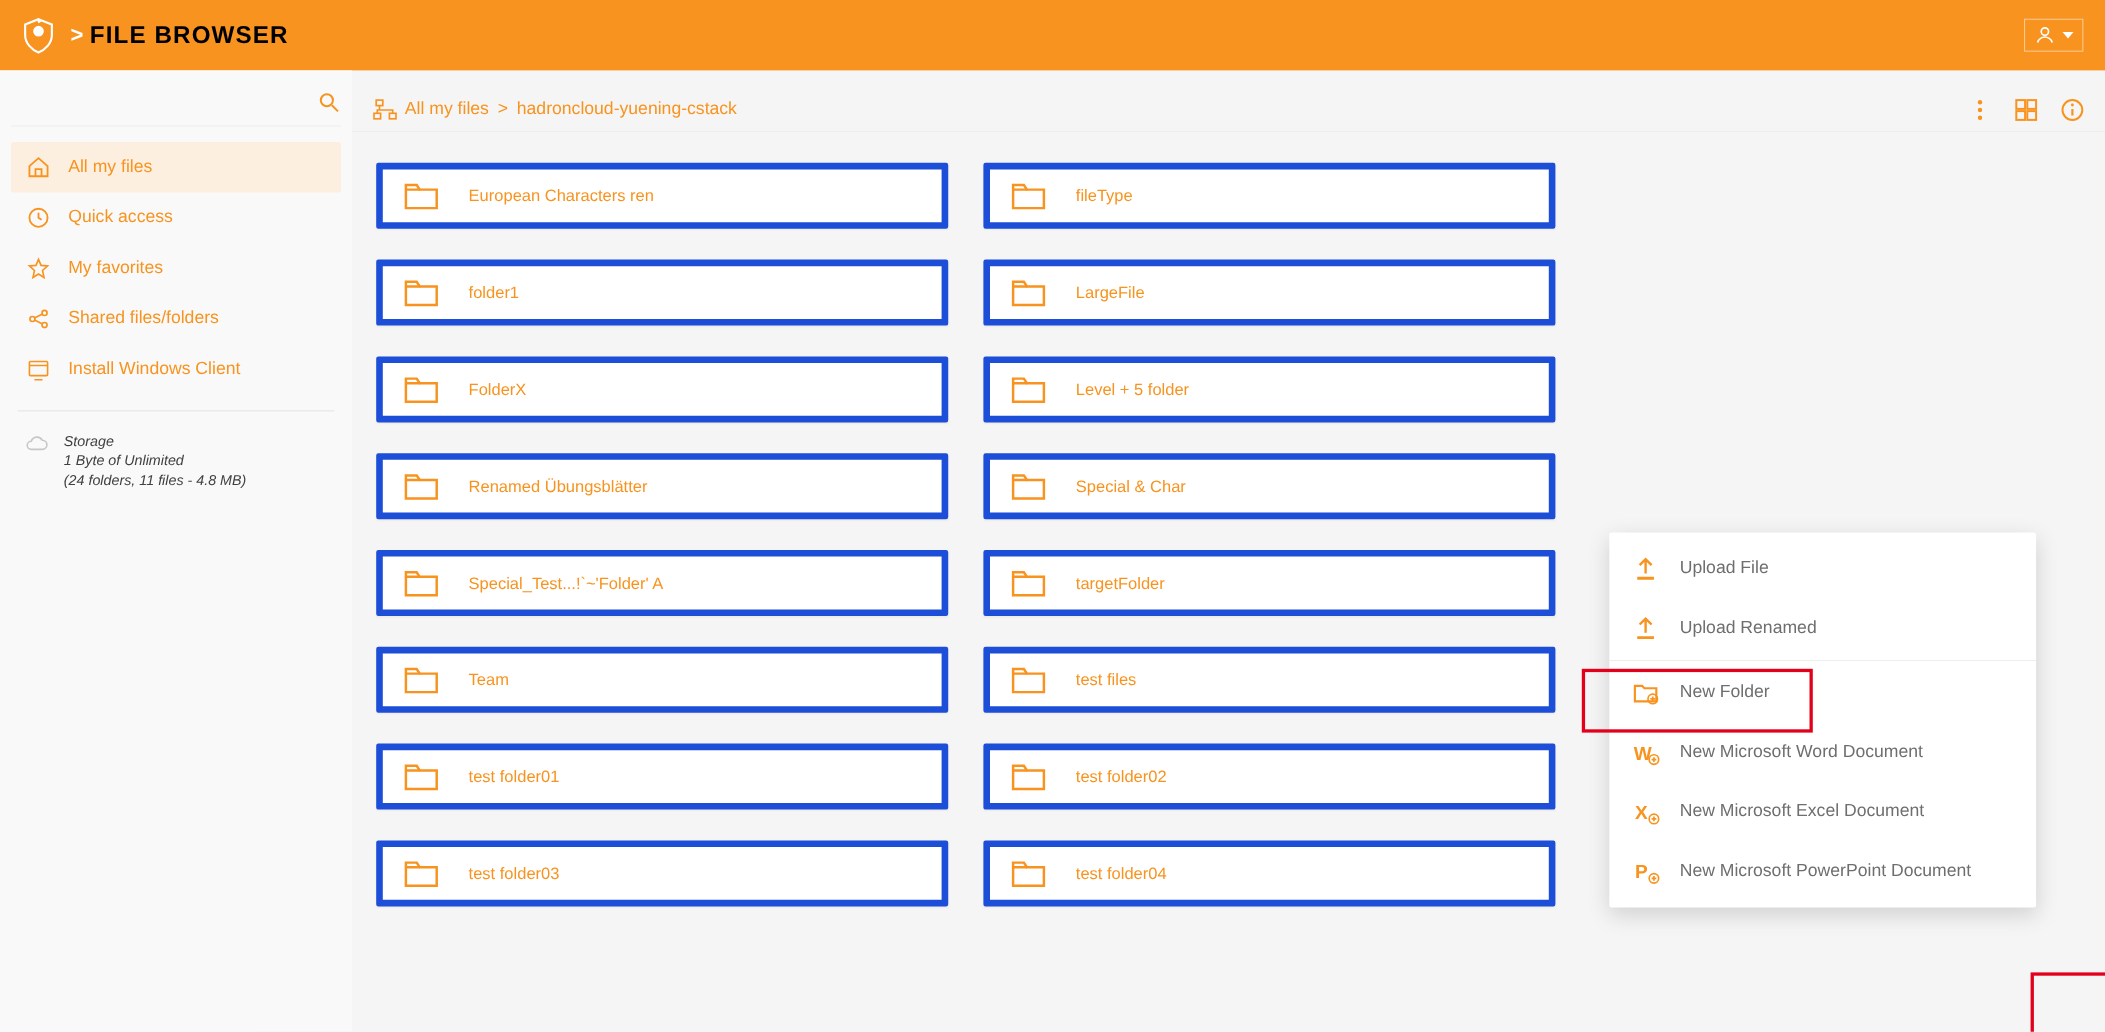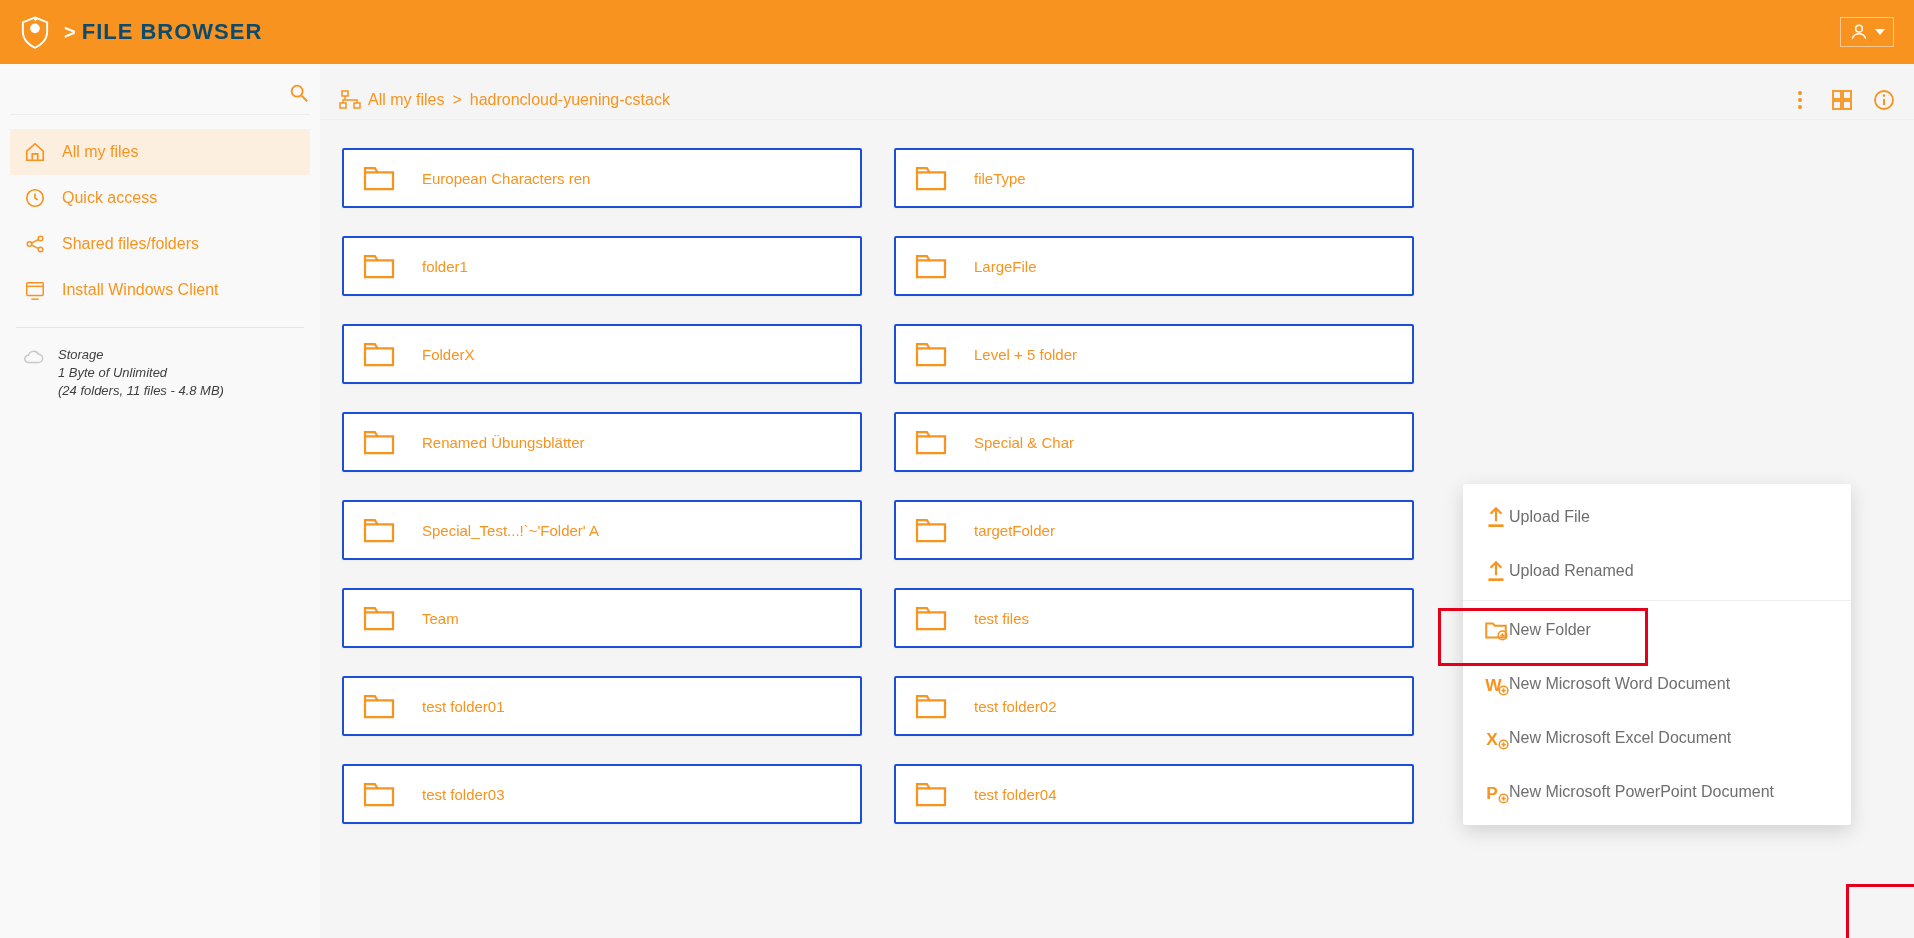"FILE BROWSER" .header-title { color: #0c4a6e -> #000000 }
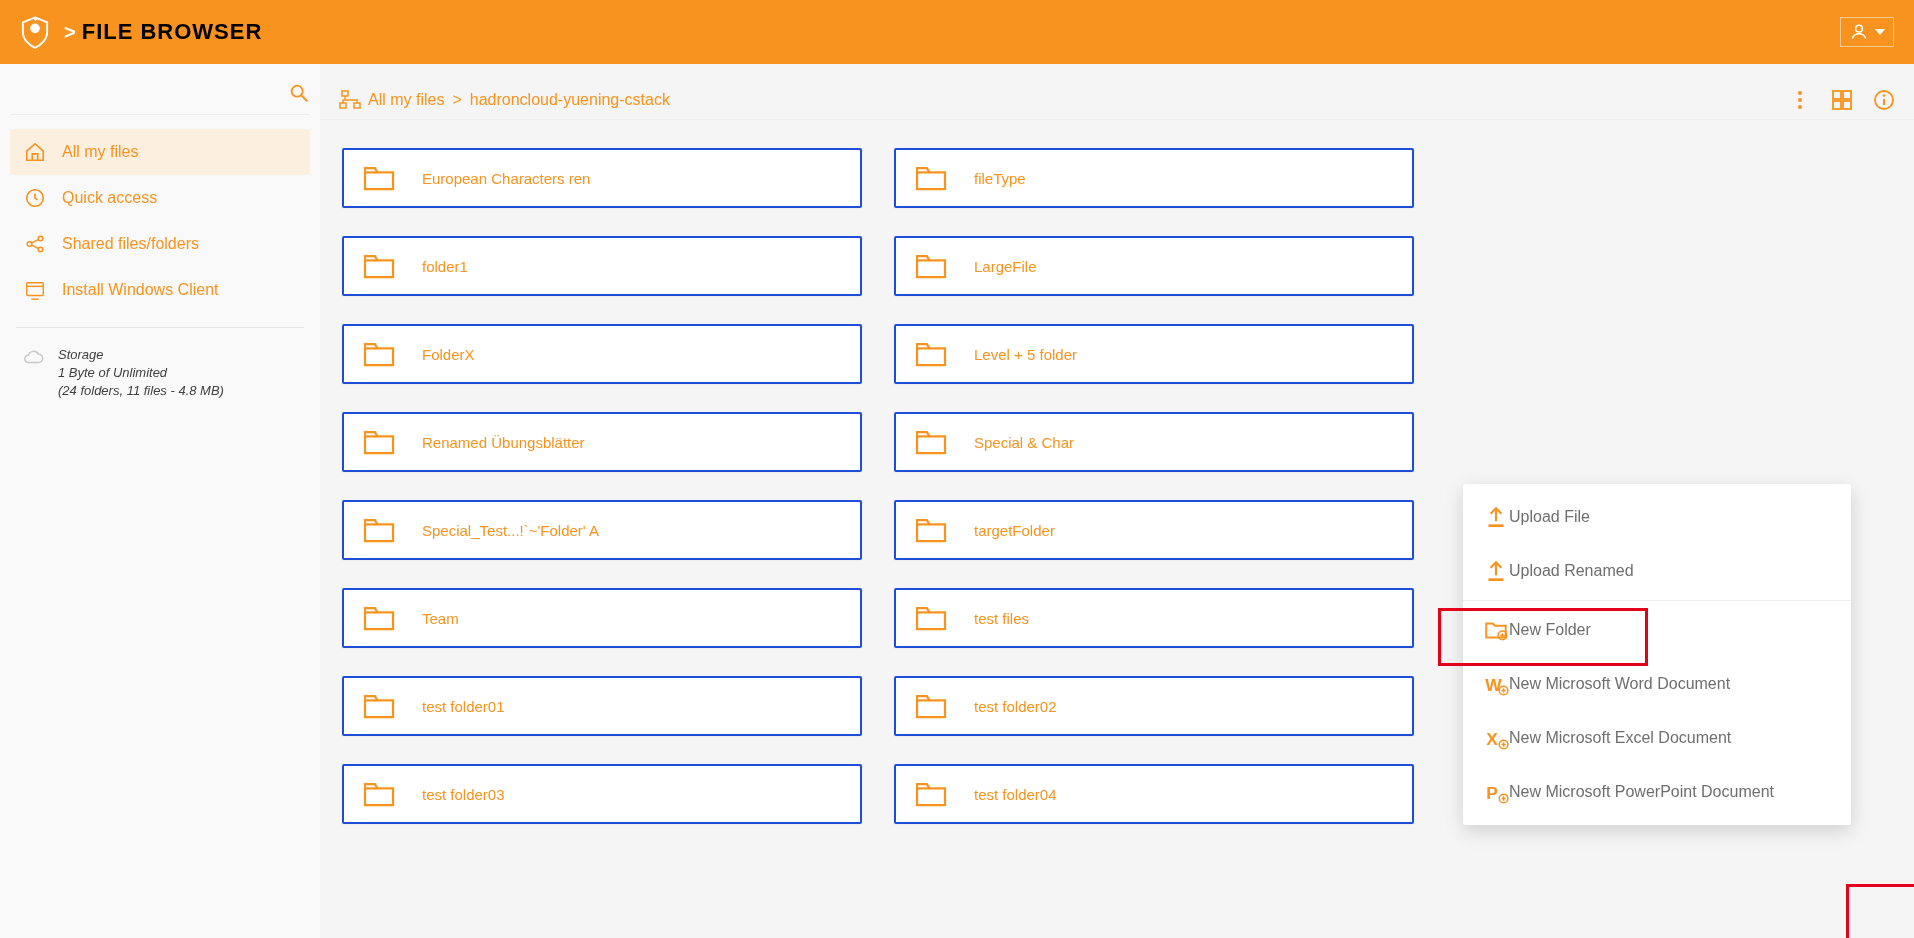"European Characters ren" .card { border: 2px solid #1d4ed8 -> 6px solid #1d4ed8 }
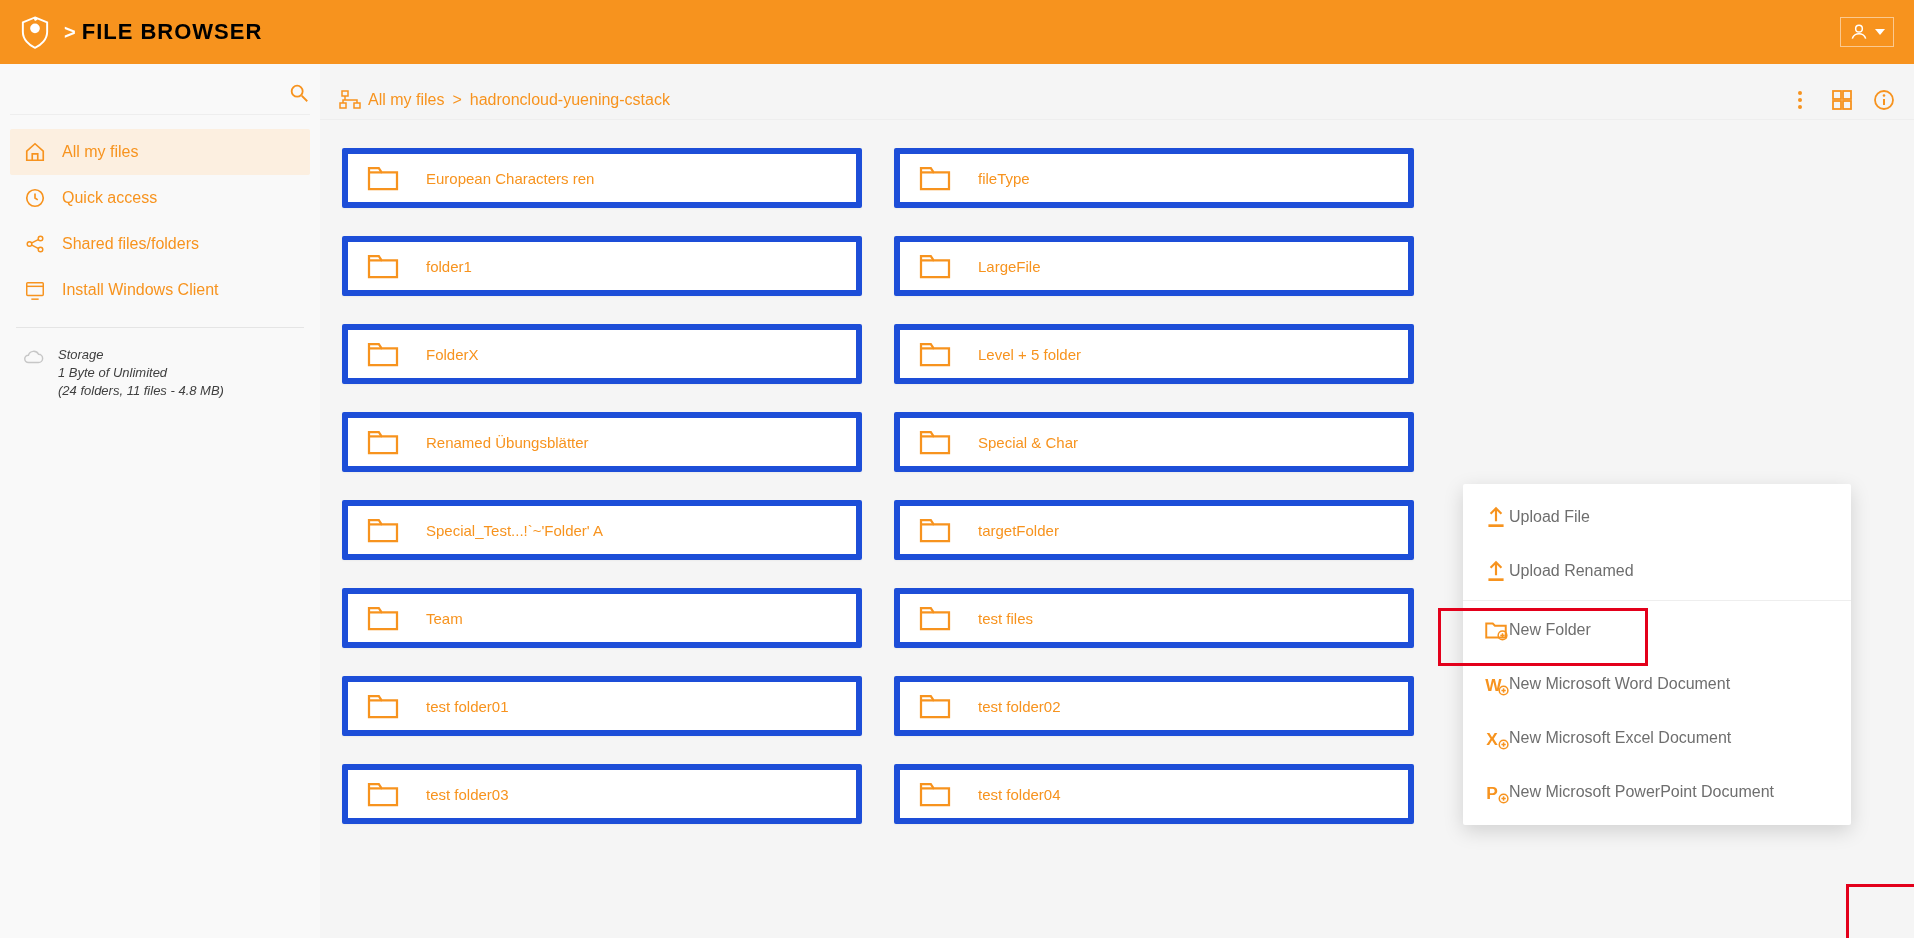"My favorites" div.nav-item { html: none -> <div> <svg> <path></path> </svg> <span>My favorites</span> </div> }
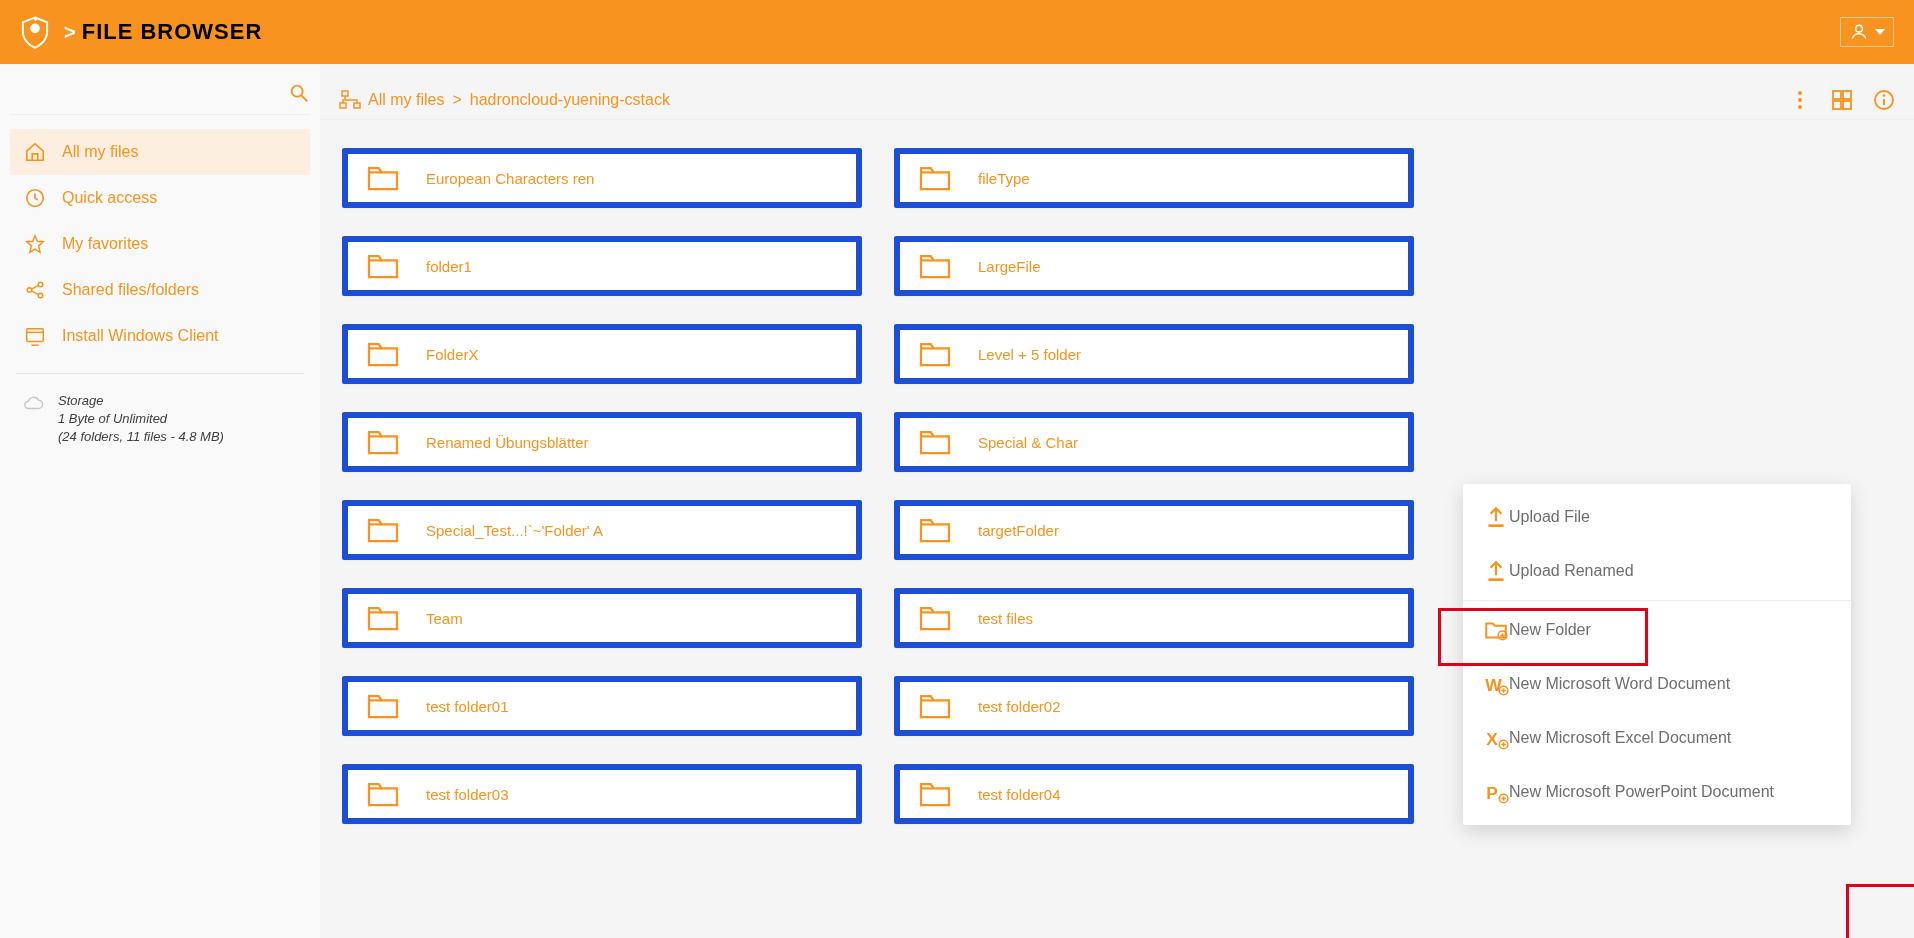"Upload File" .cm-item { gap: none -> 18px }
